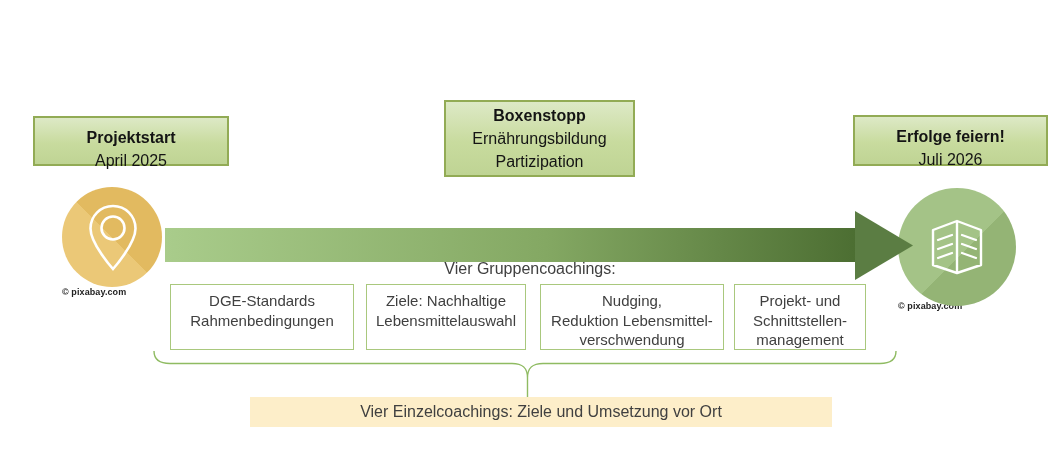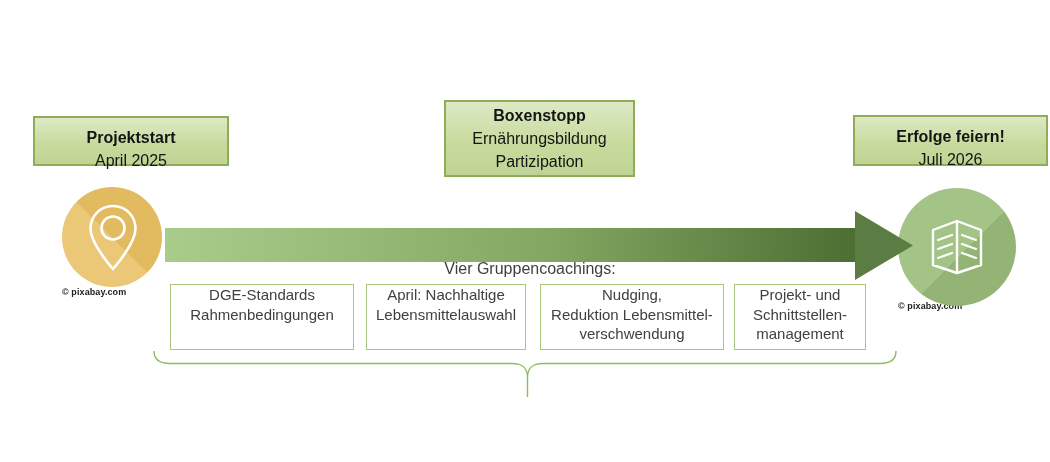"DGE-Standards" .gbox { padding-top: 0 -> 6px }
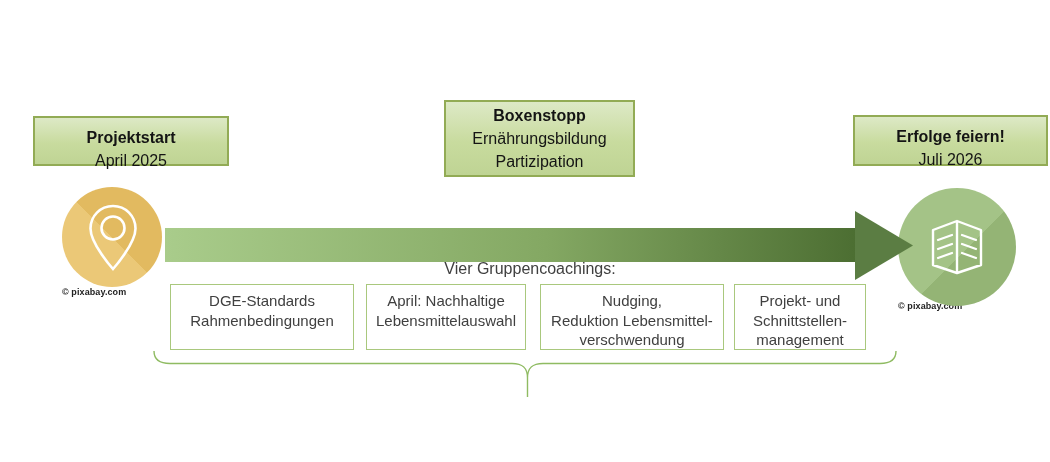"April: Nachhaltige" div { text: April -> Ziele }
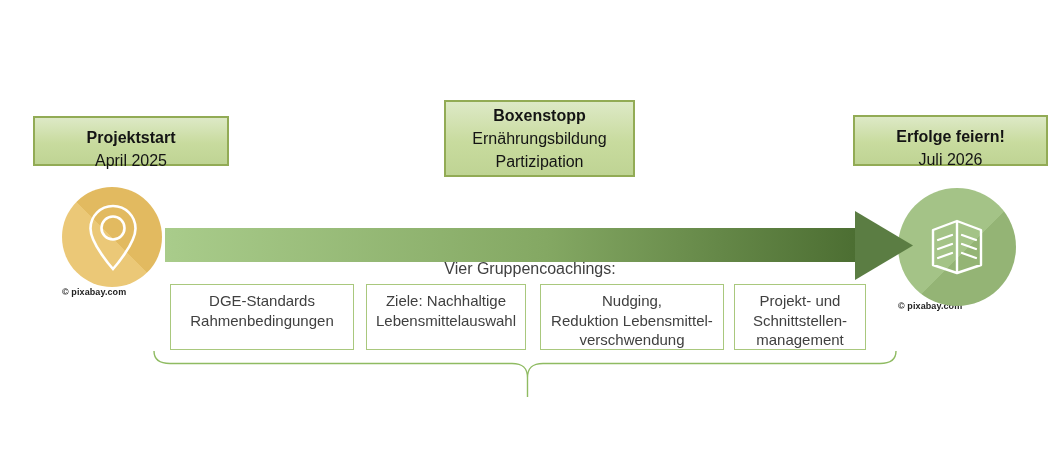"Vier Einzelcoachings: Ziele und" div.ybox { html: none -> <div>Vier Einzelcoachings: Ziele und Umsetzung vor Ort</div> }
